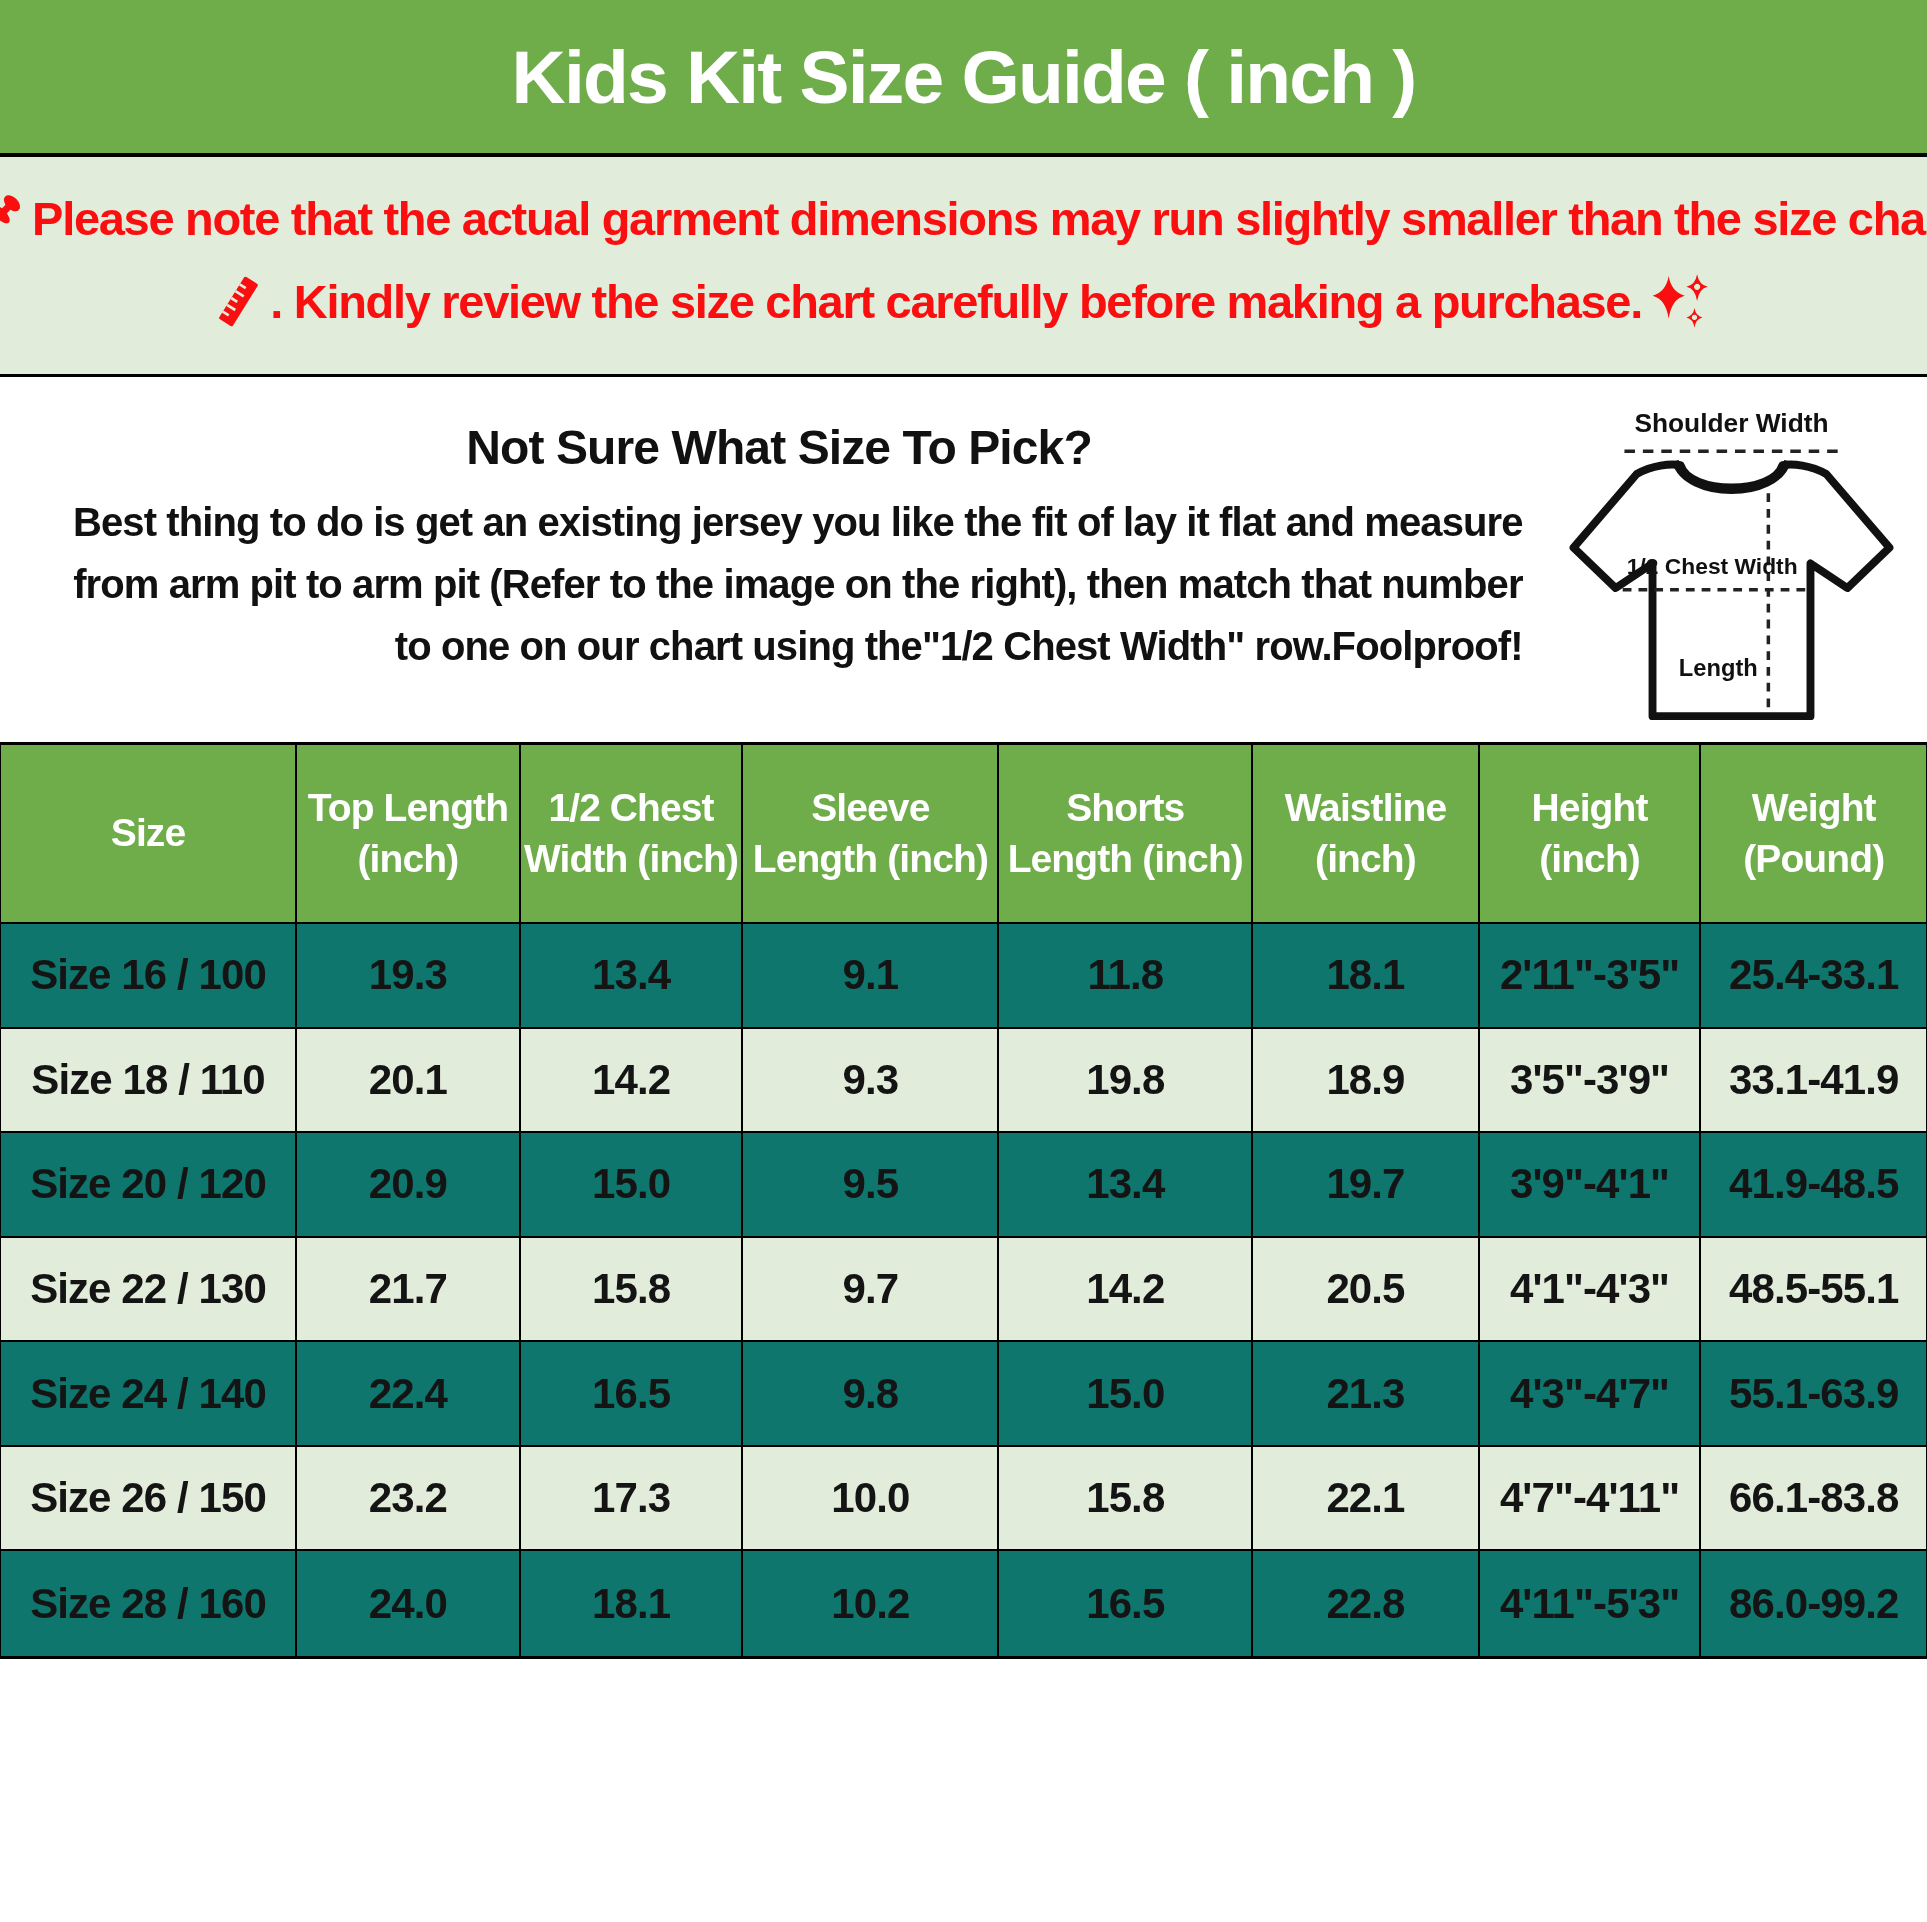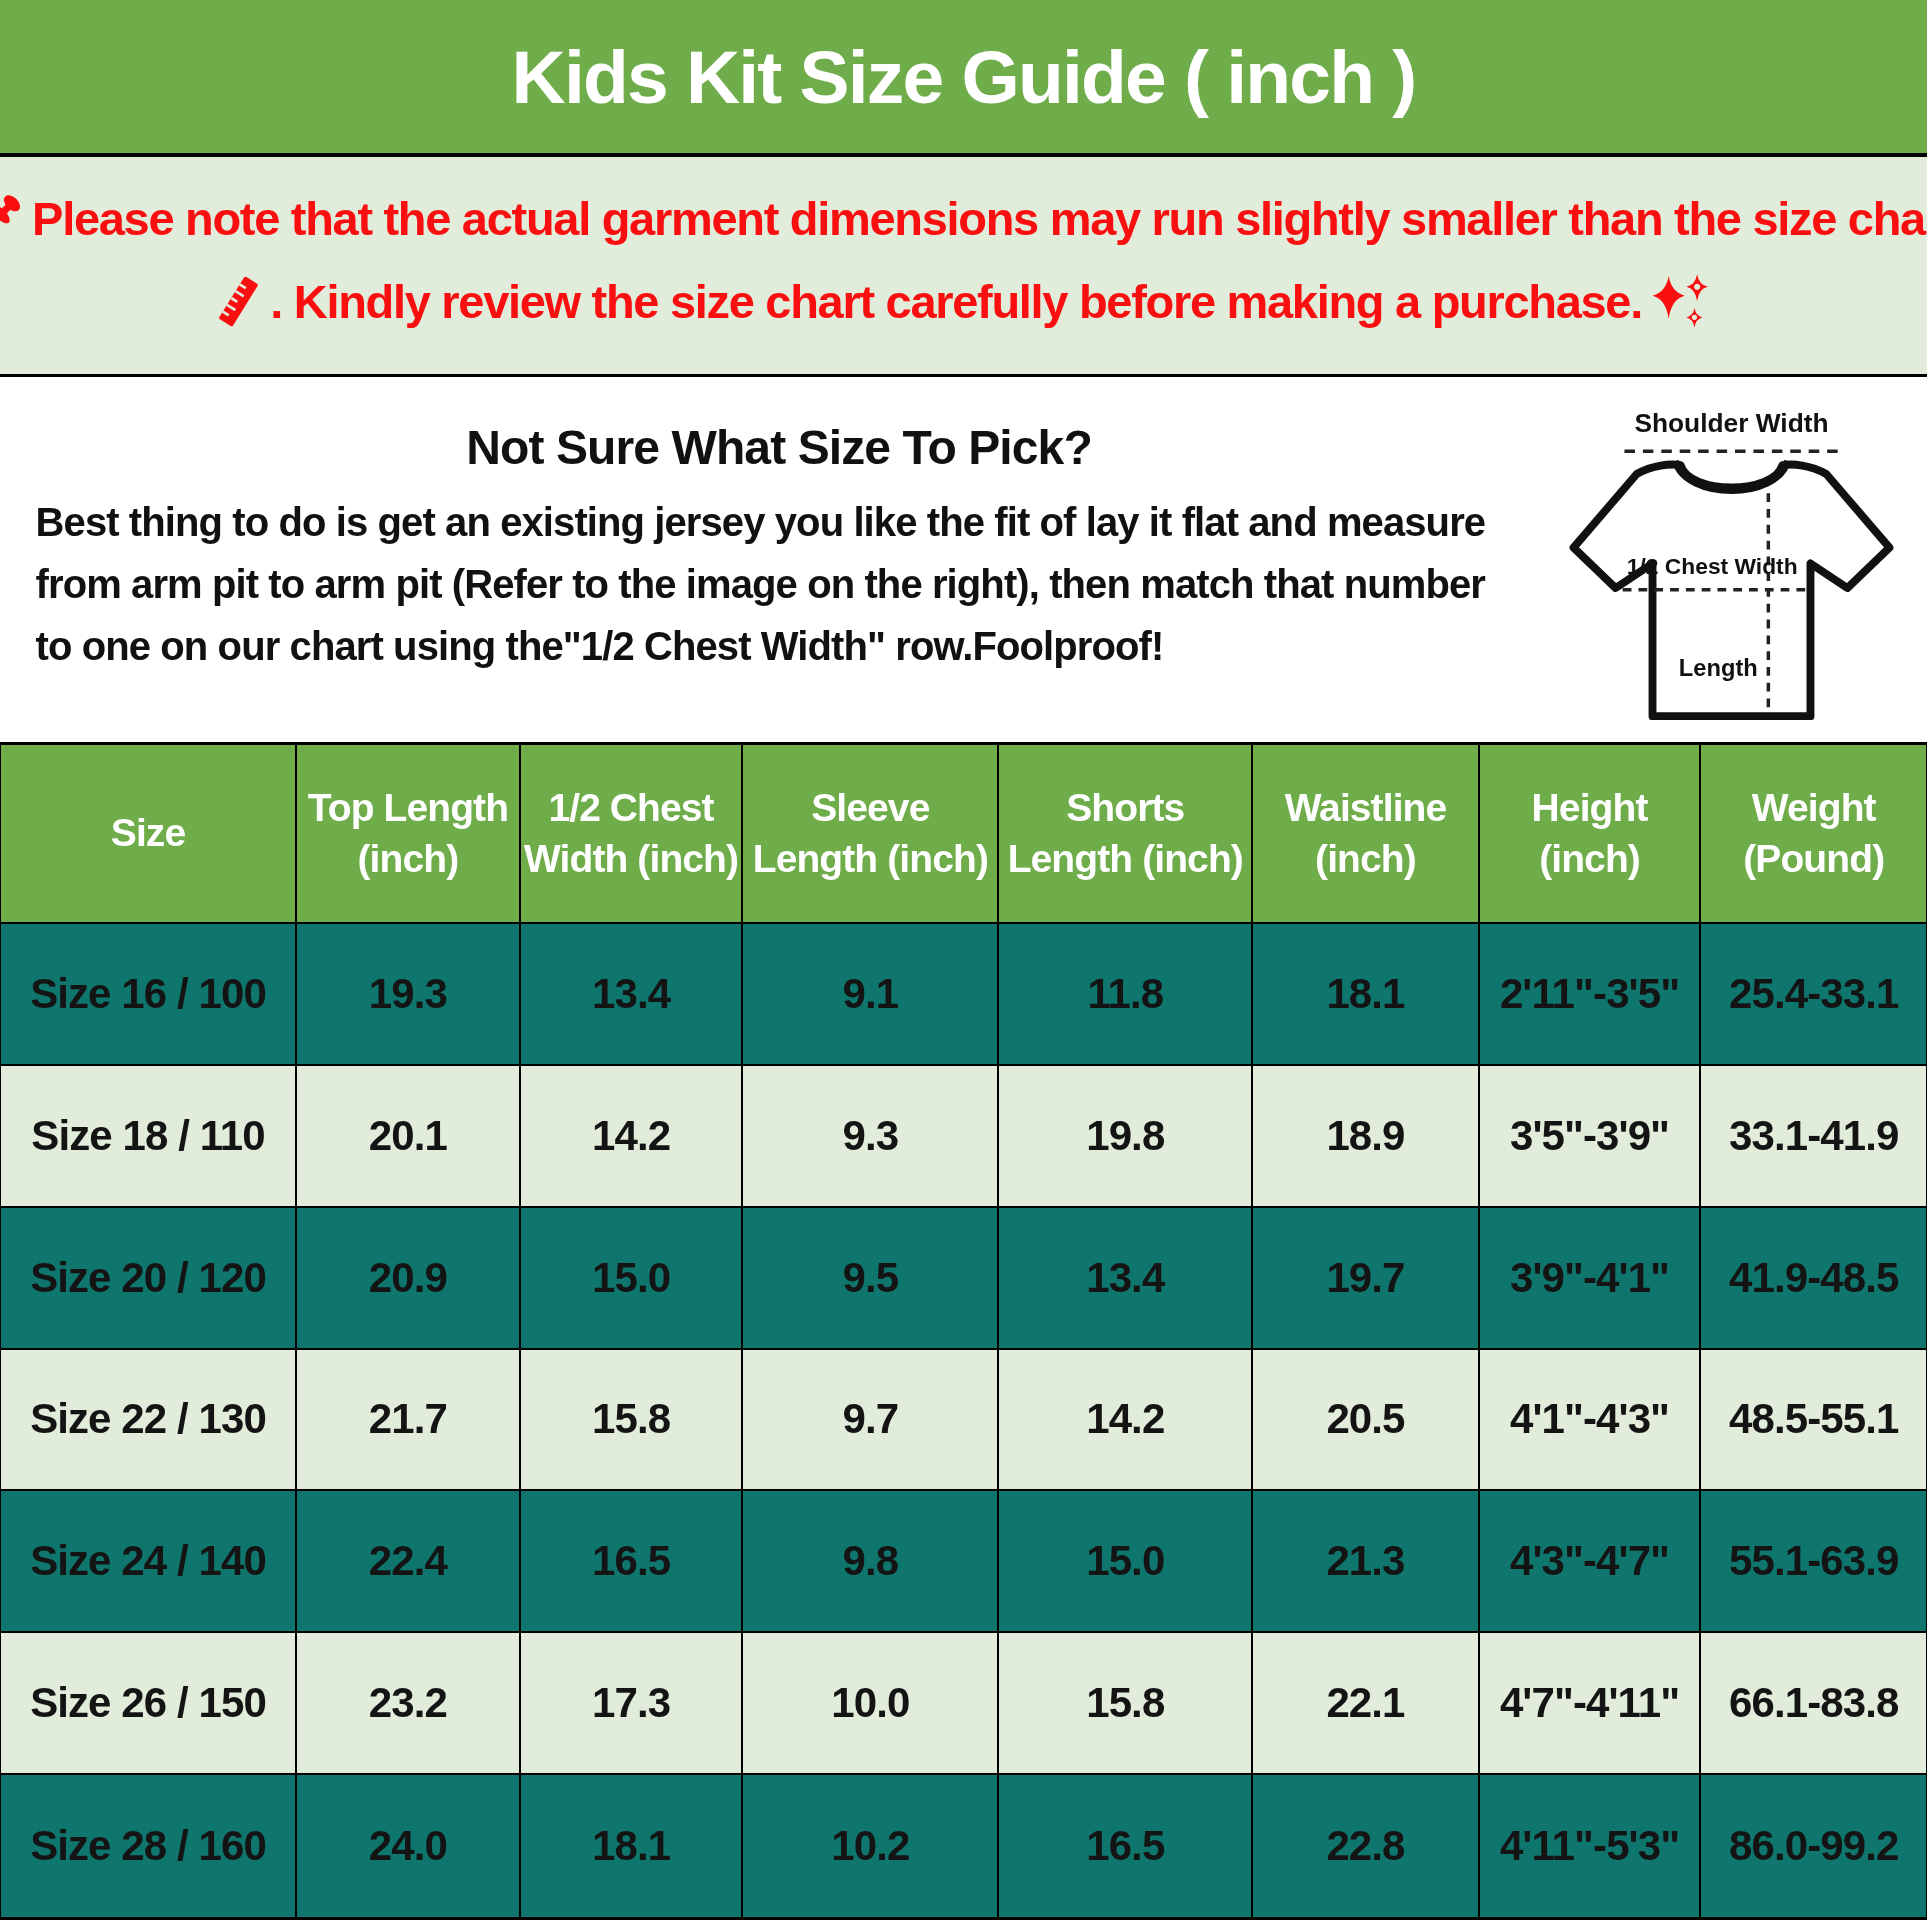"Kids Kit Size Guide (" .page { height: 1920px -> 1659px }
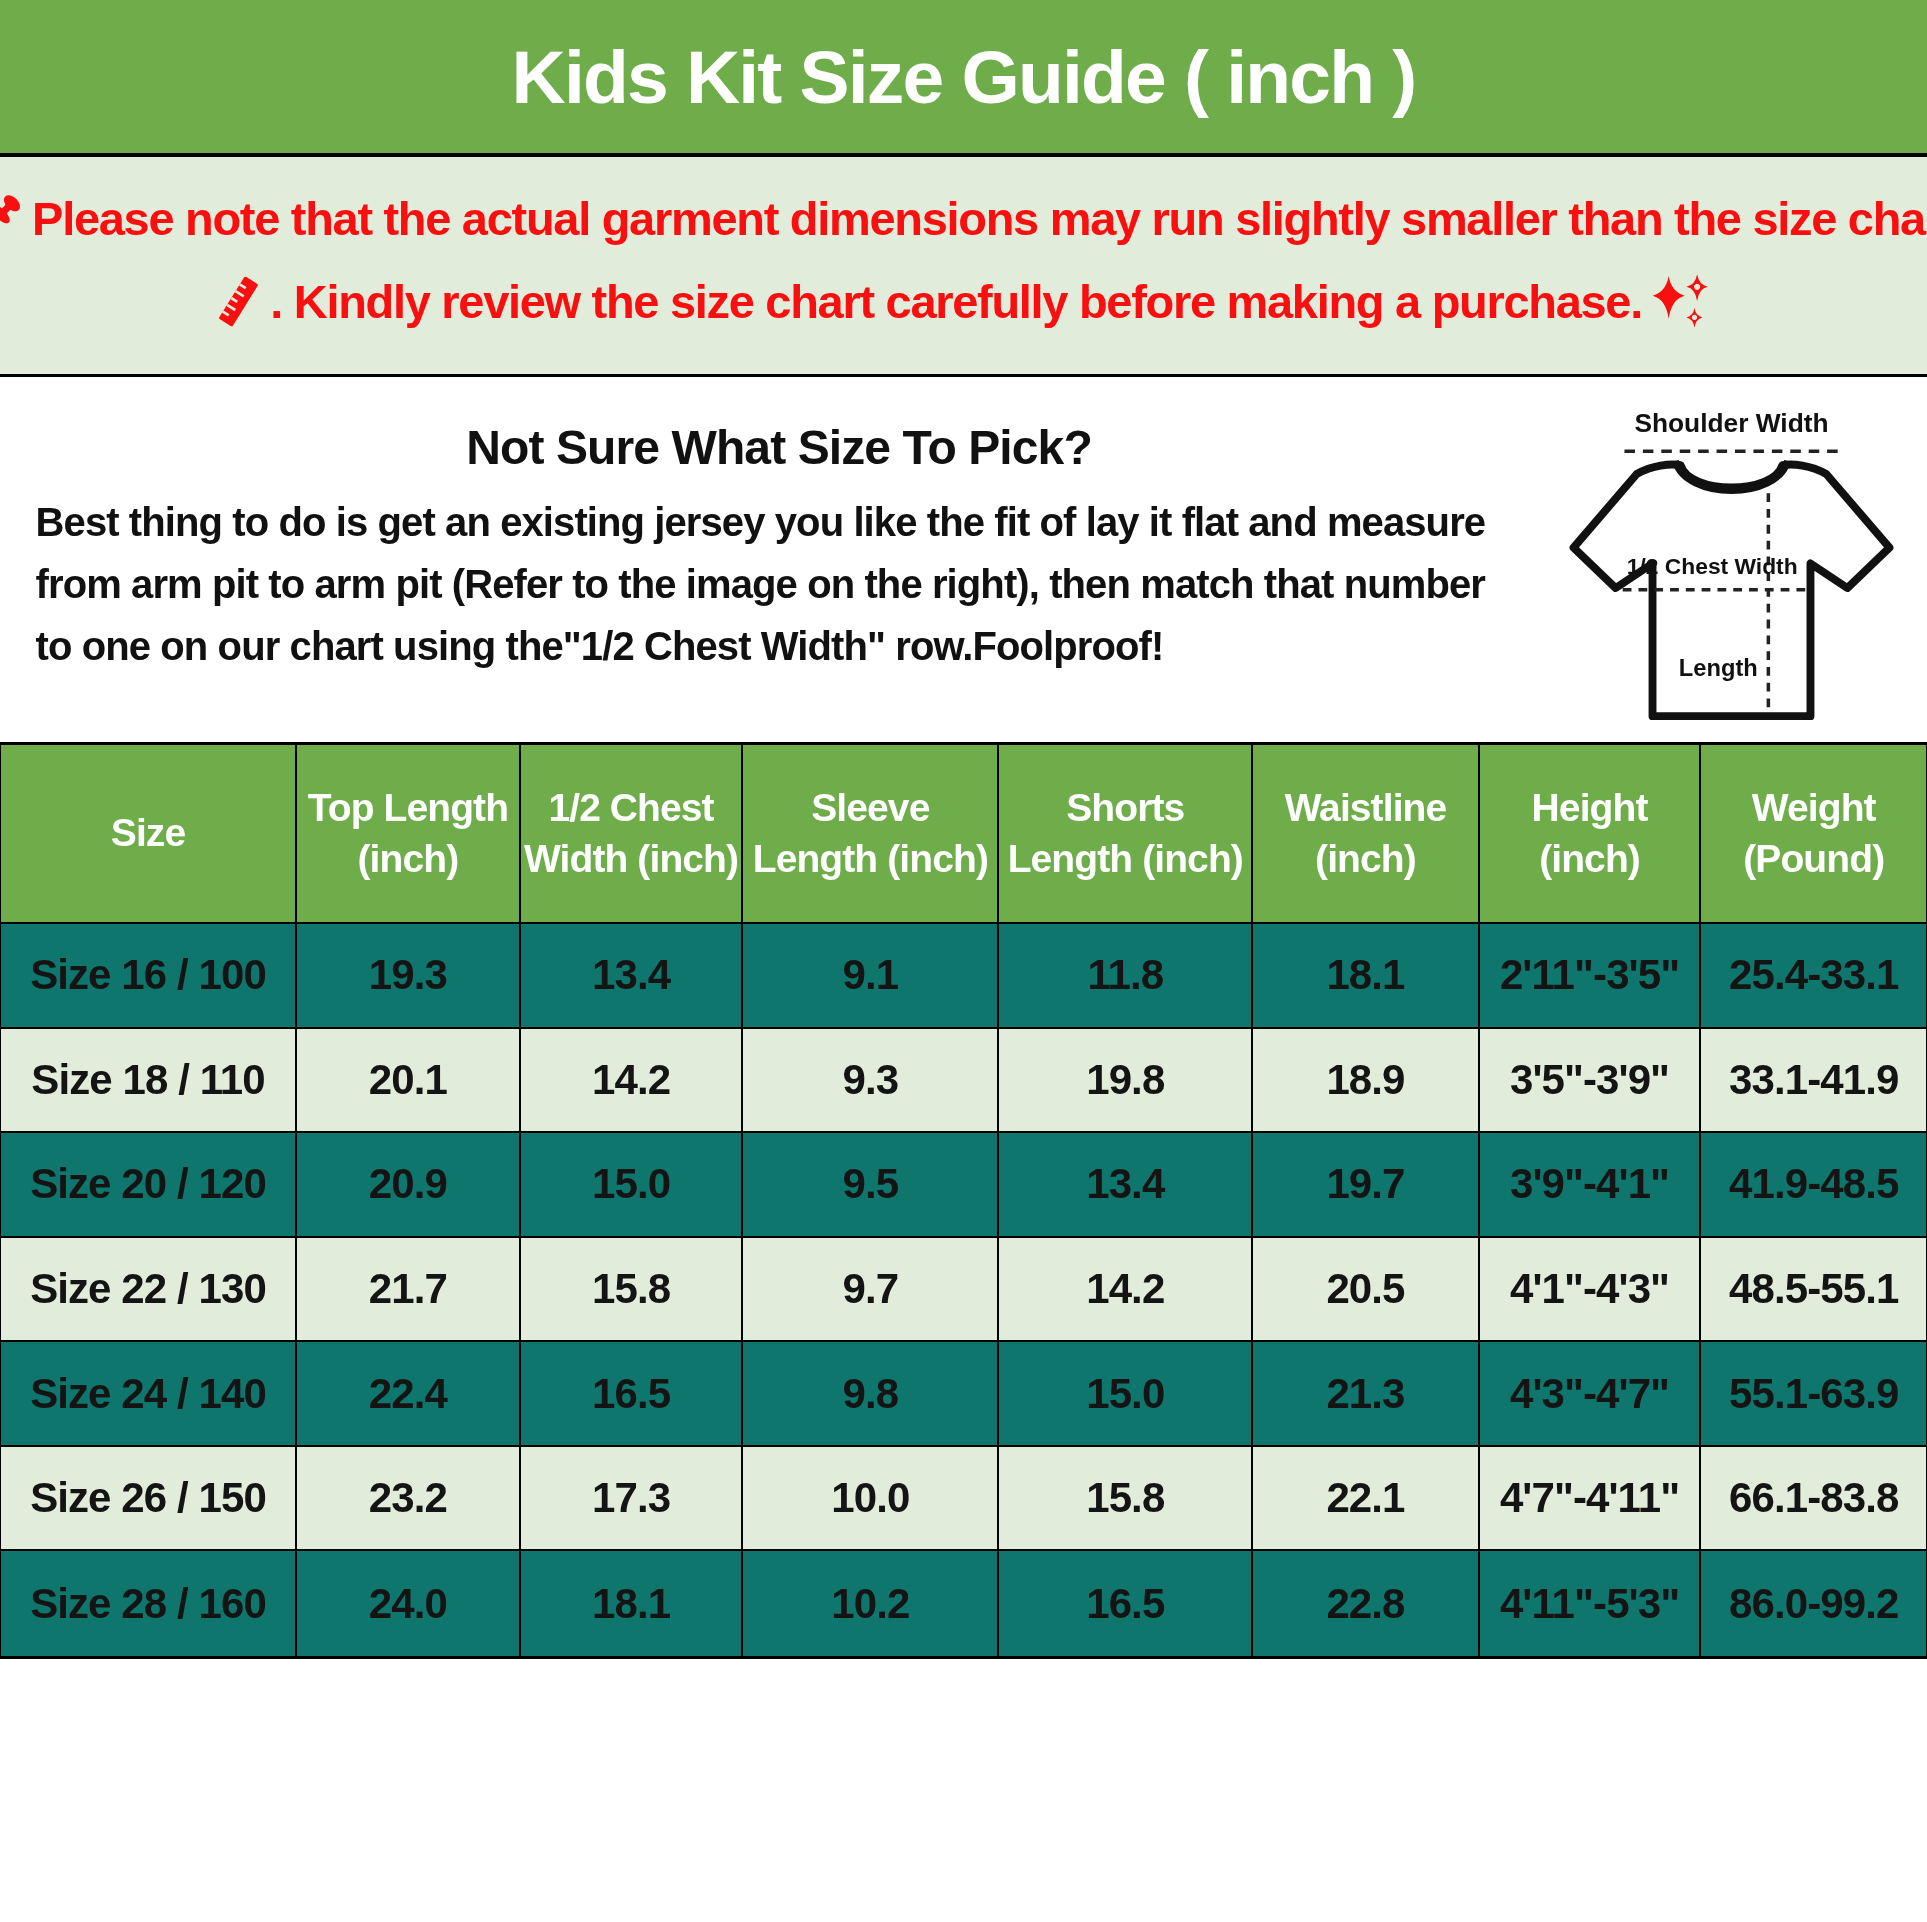"Best thing to do is" .help-body { text-align: left -> right }
